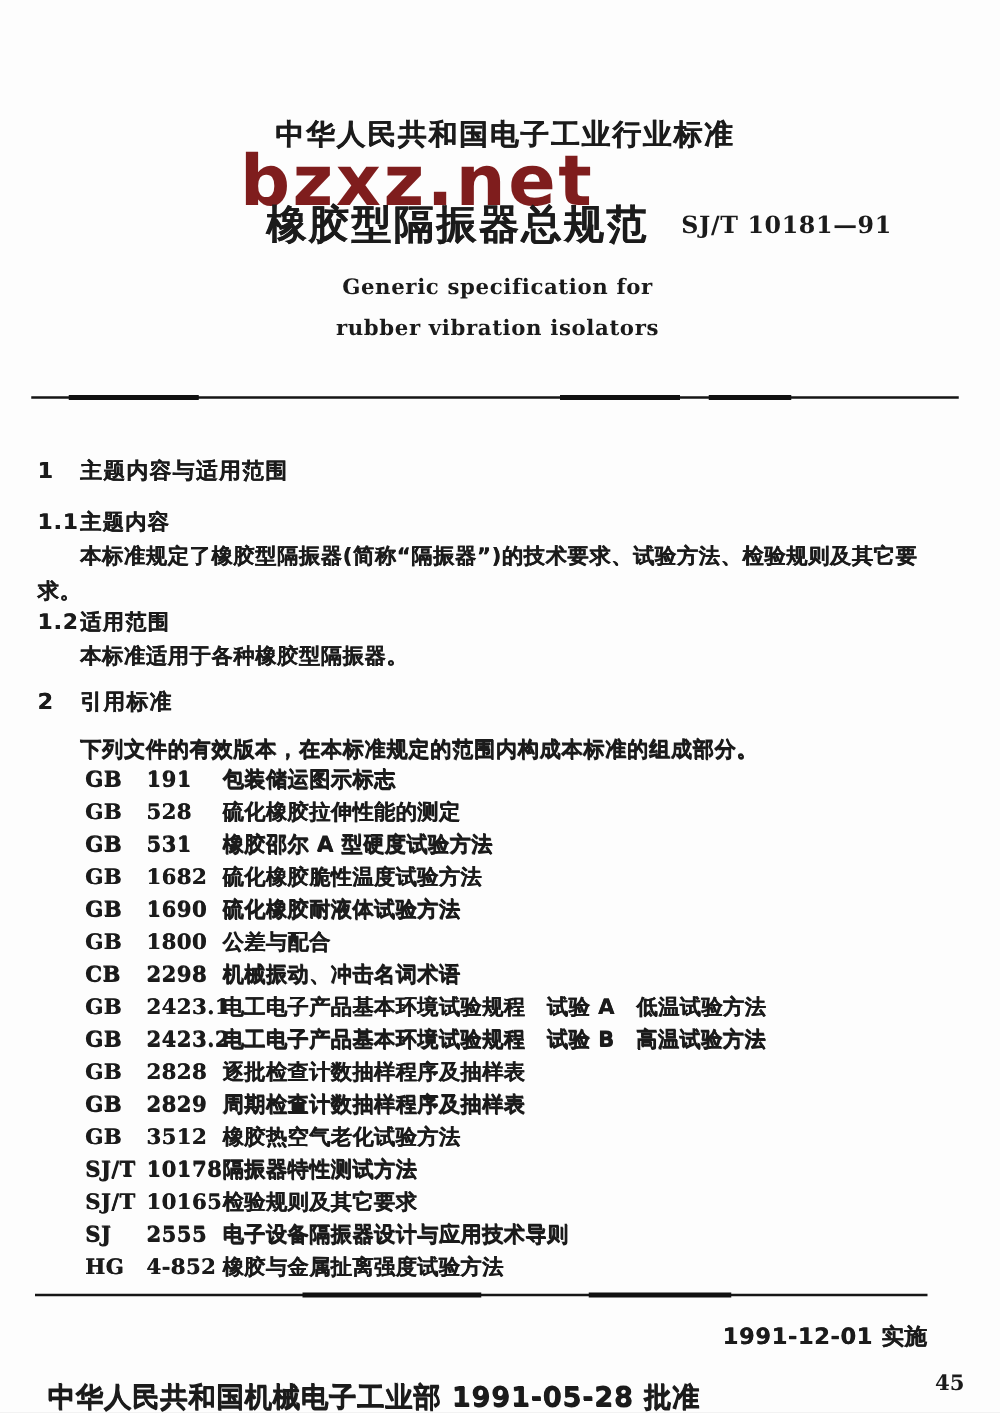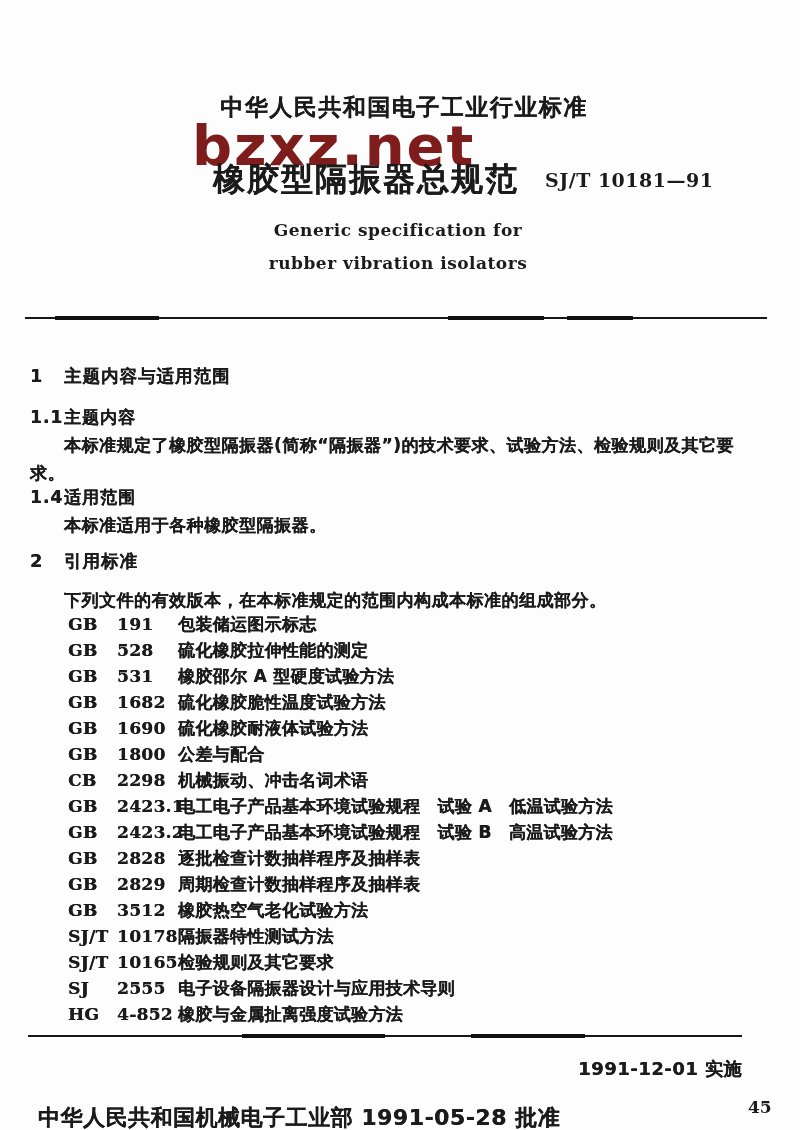"1.4" span.h-num { text: 1.4 -> 1.2 }
